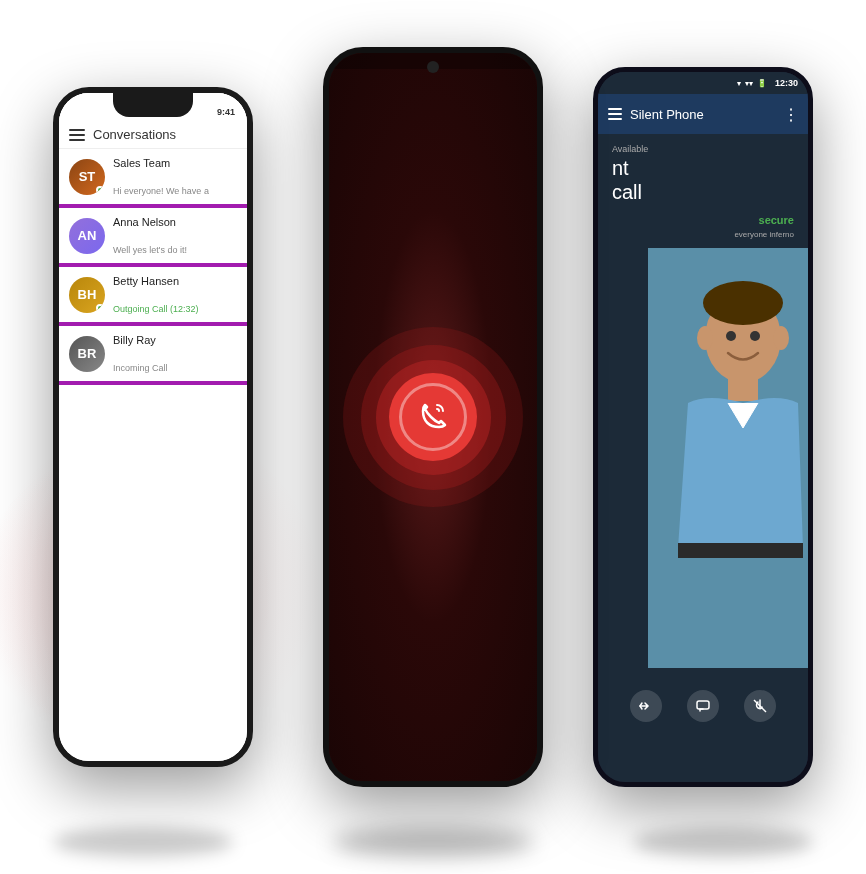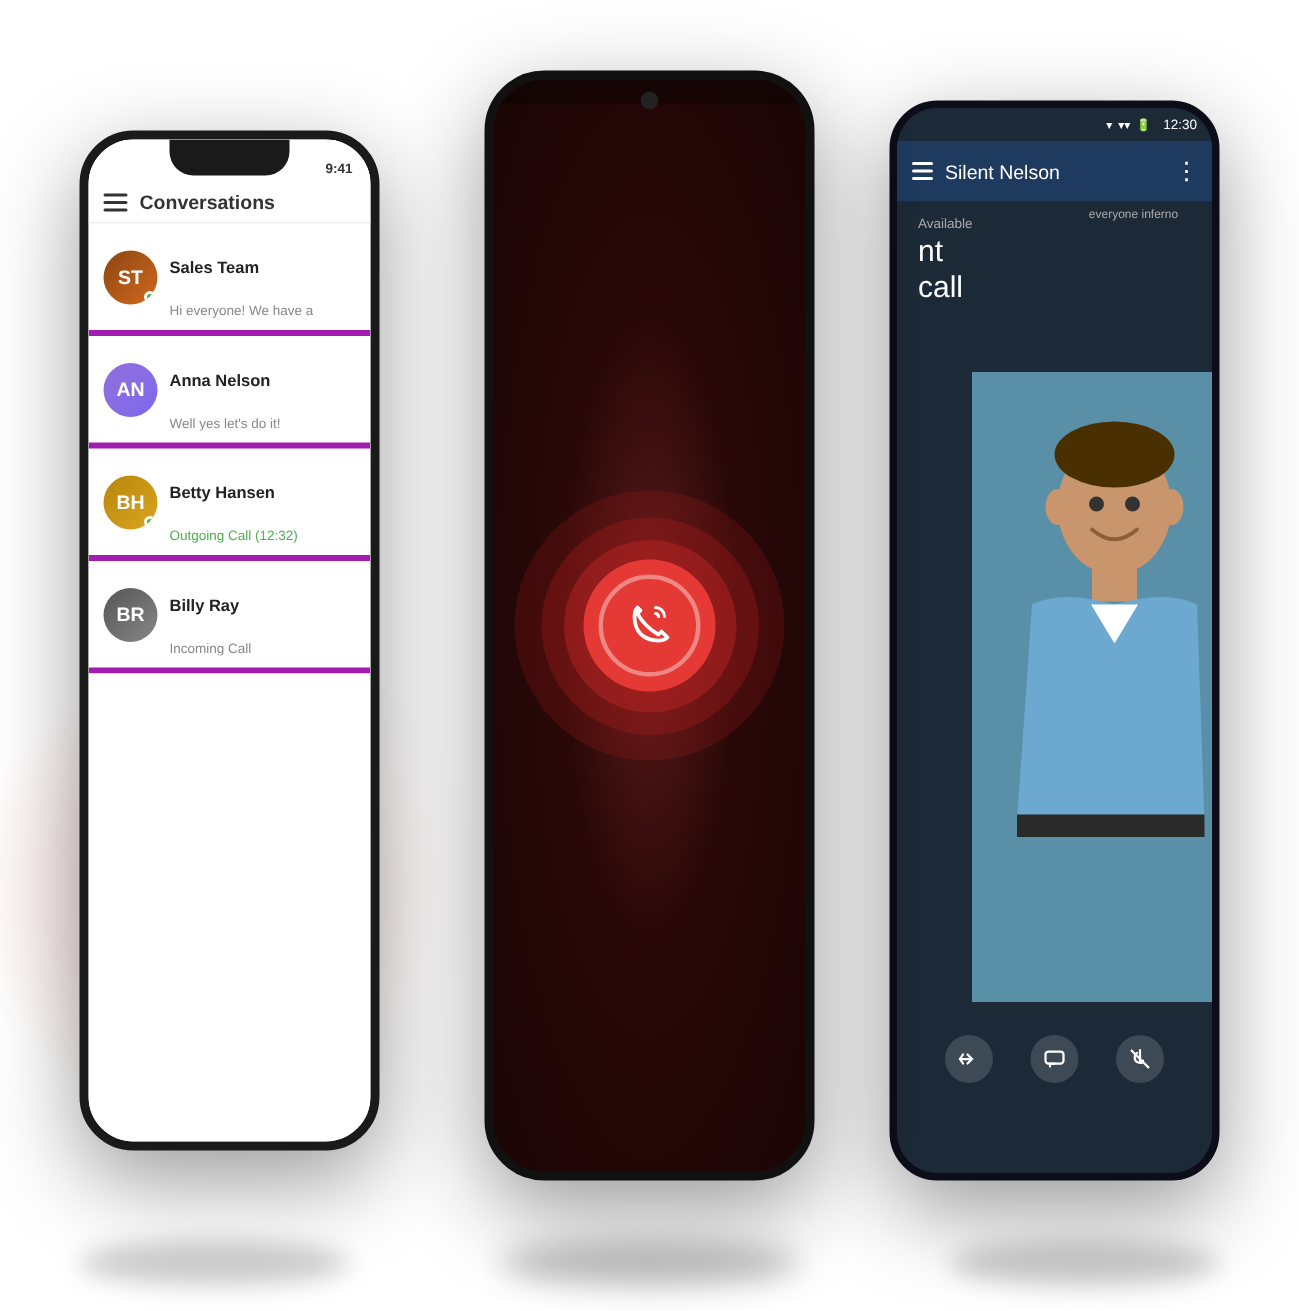"12:30" .time-text { font-weight: 400 -> 700 }
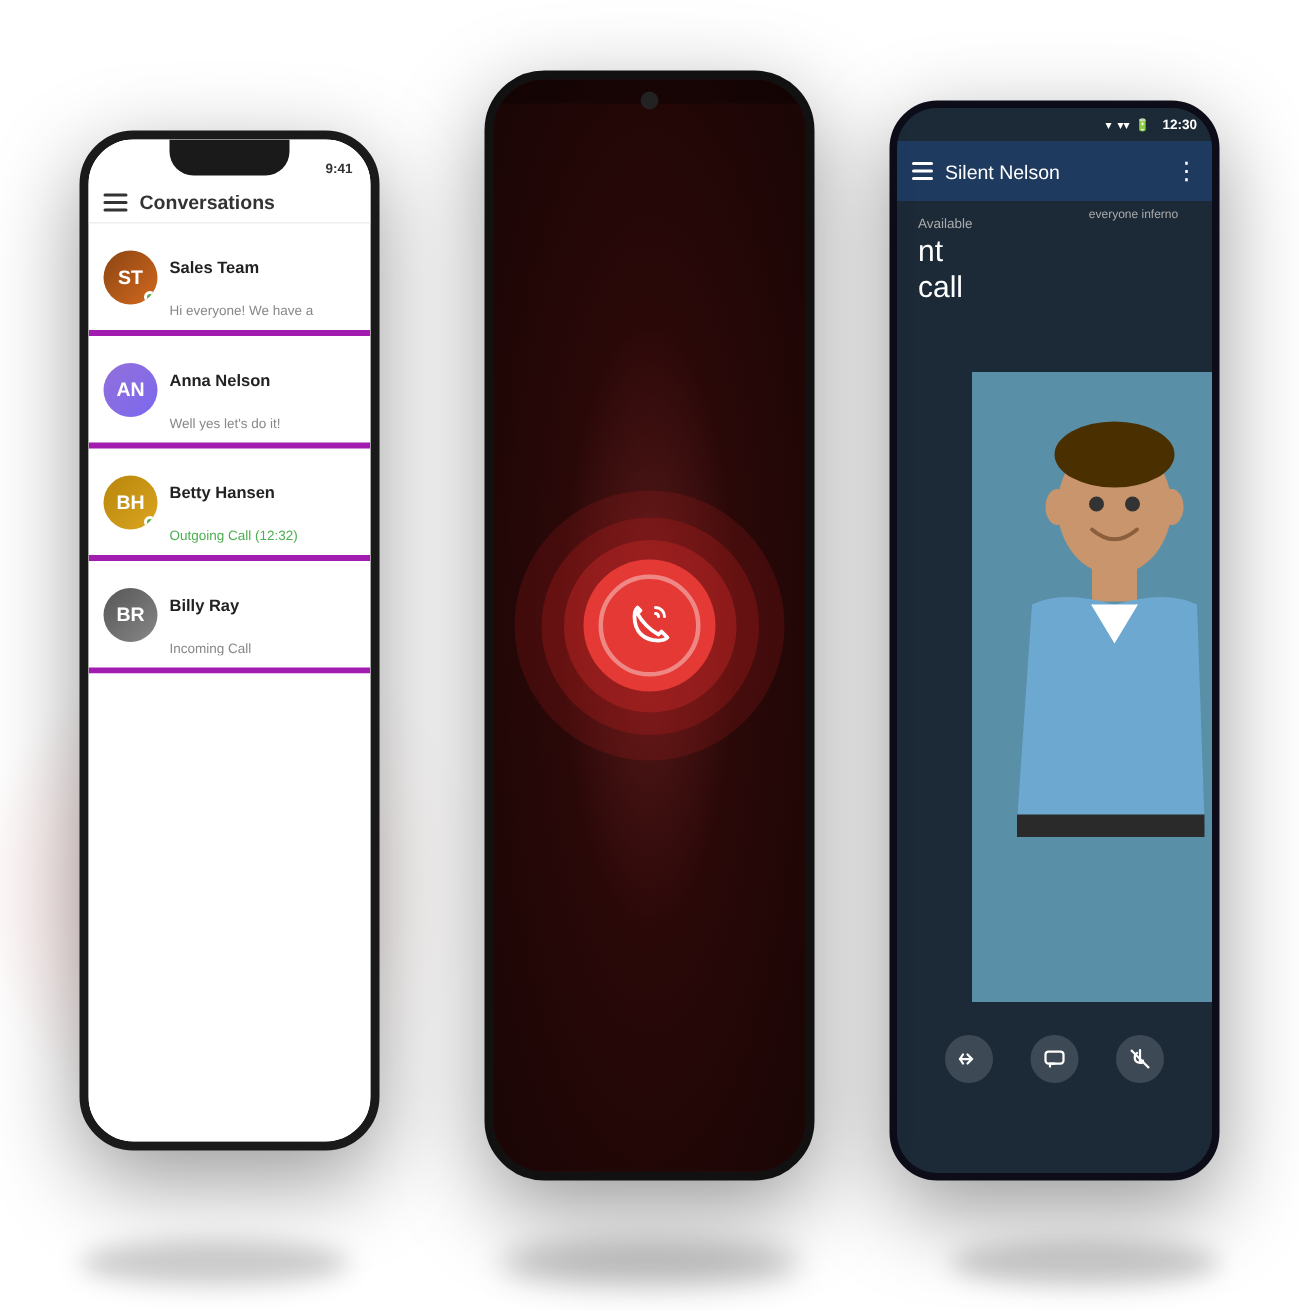"Silent Nelson" span.app-bar-title { text: Nelson -> Phone }
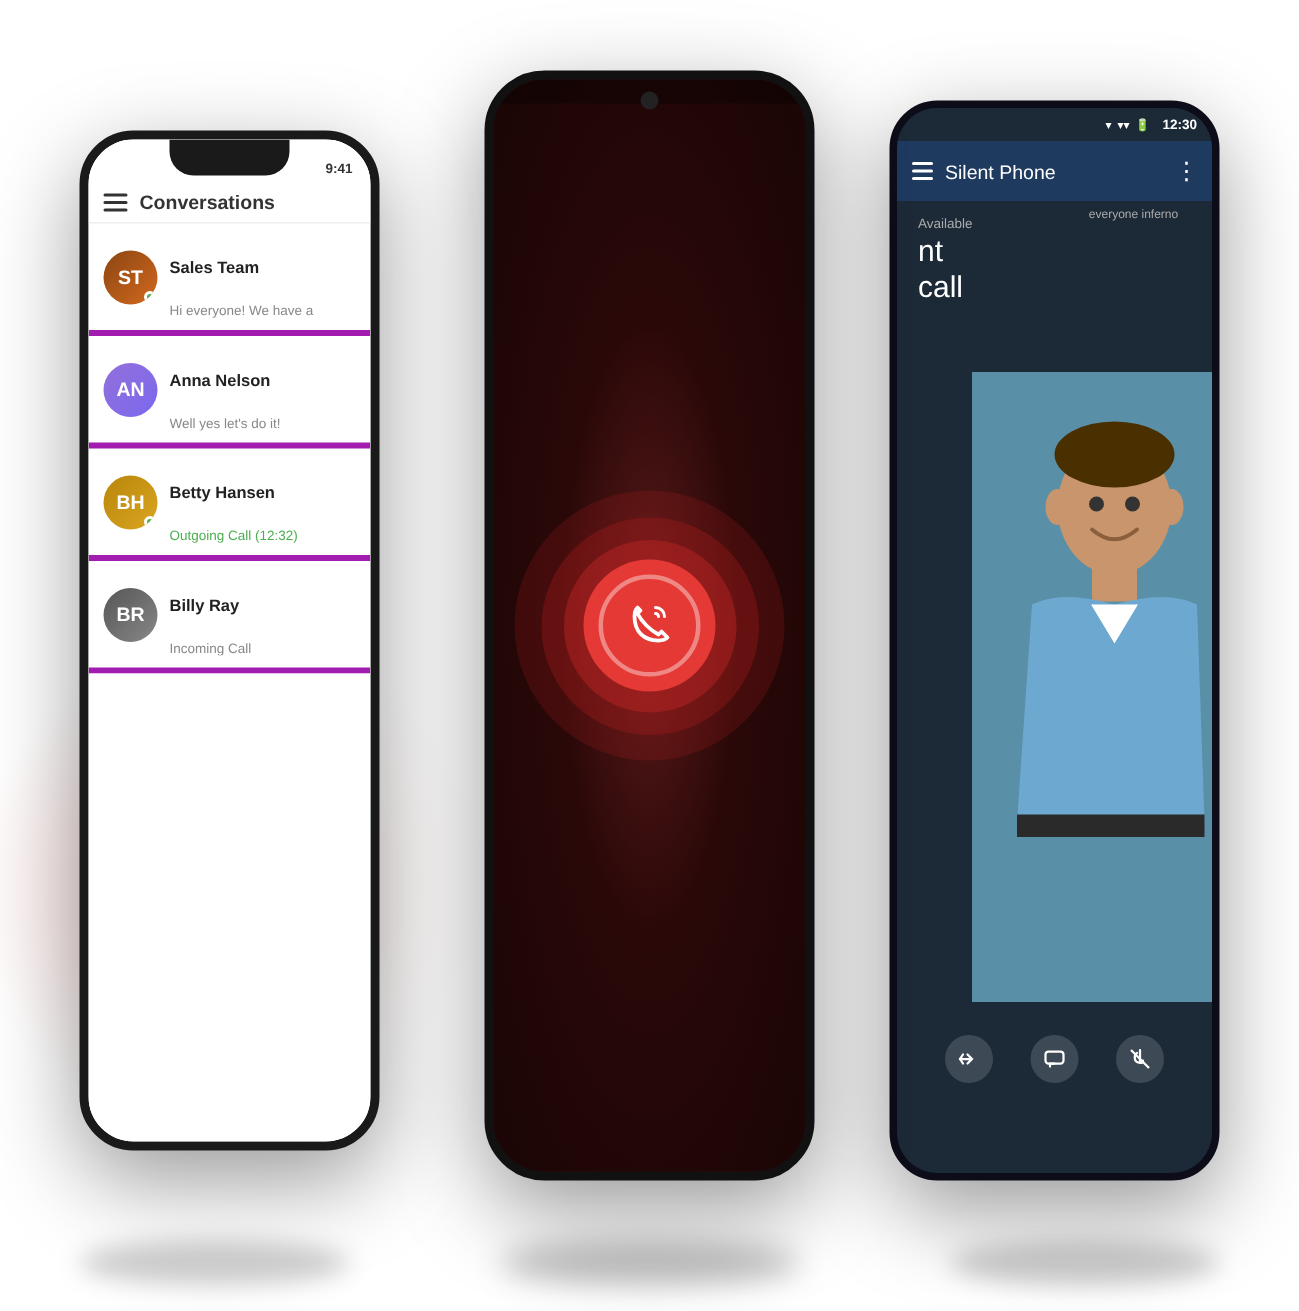"Conversations" .app-header .title { font-weight: 700 -> 400 }
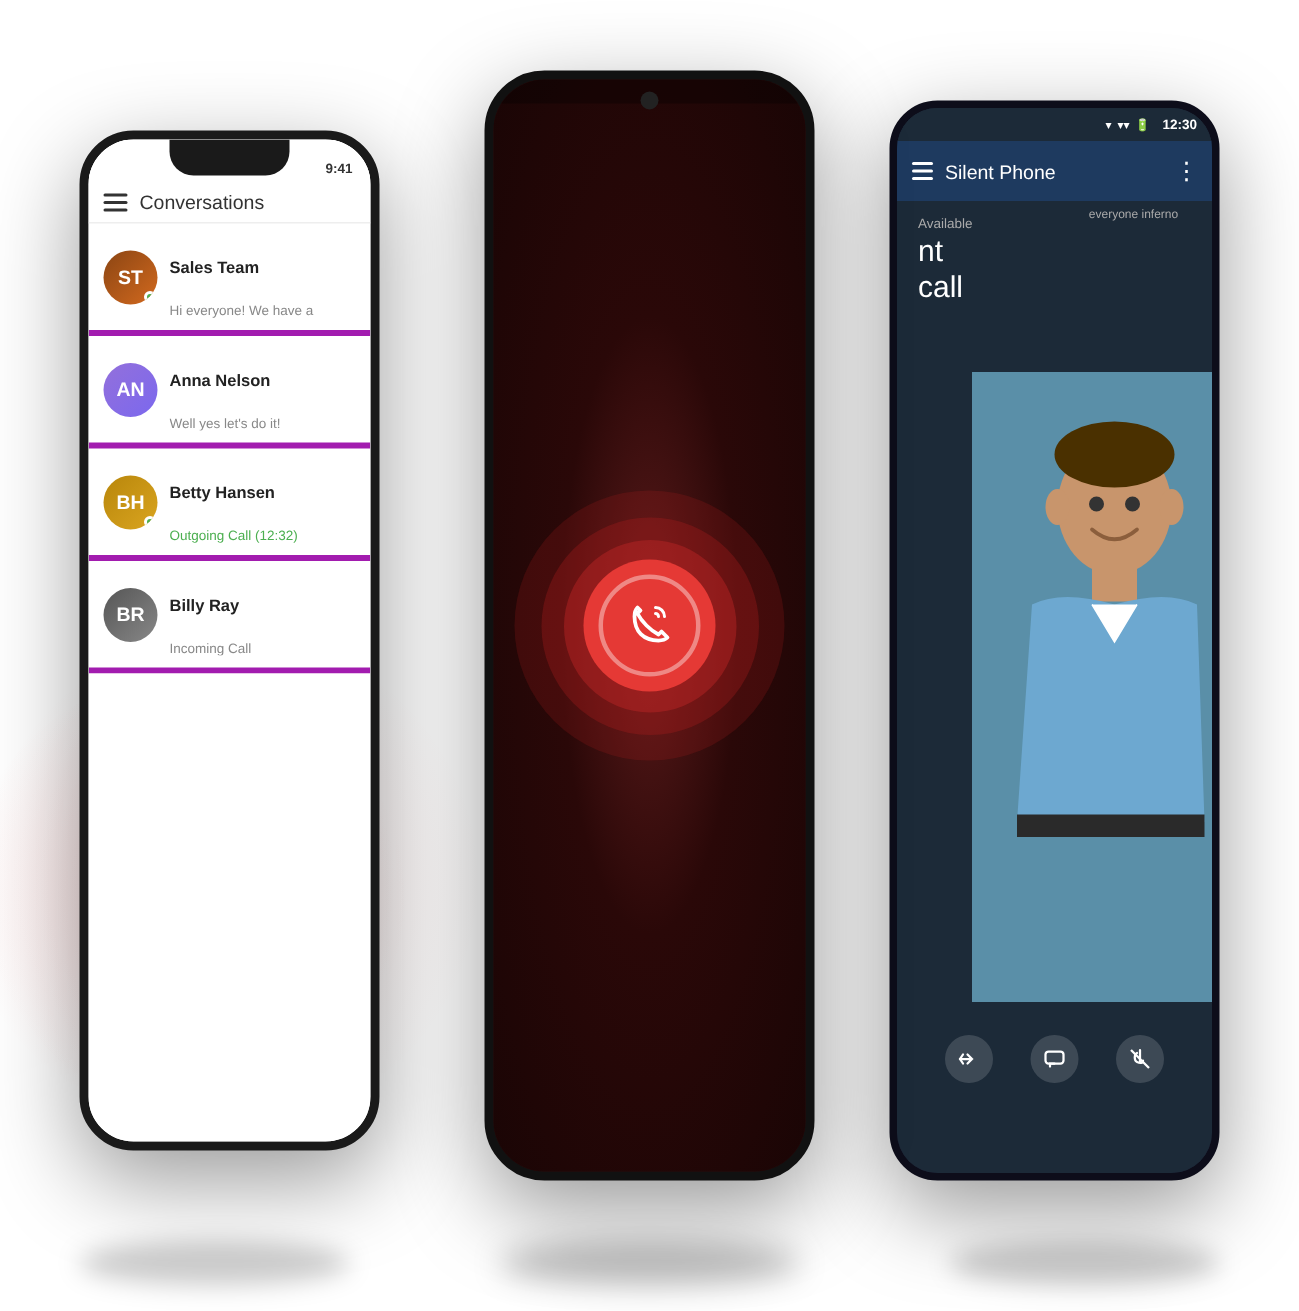"Available" .call-screen-content { flex-direction: row -> column }
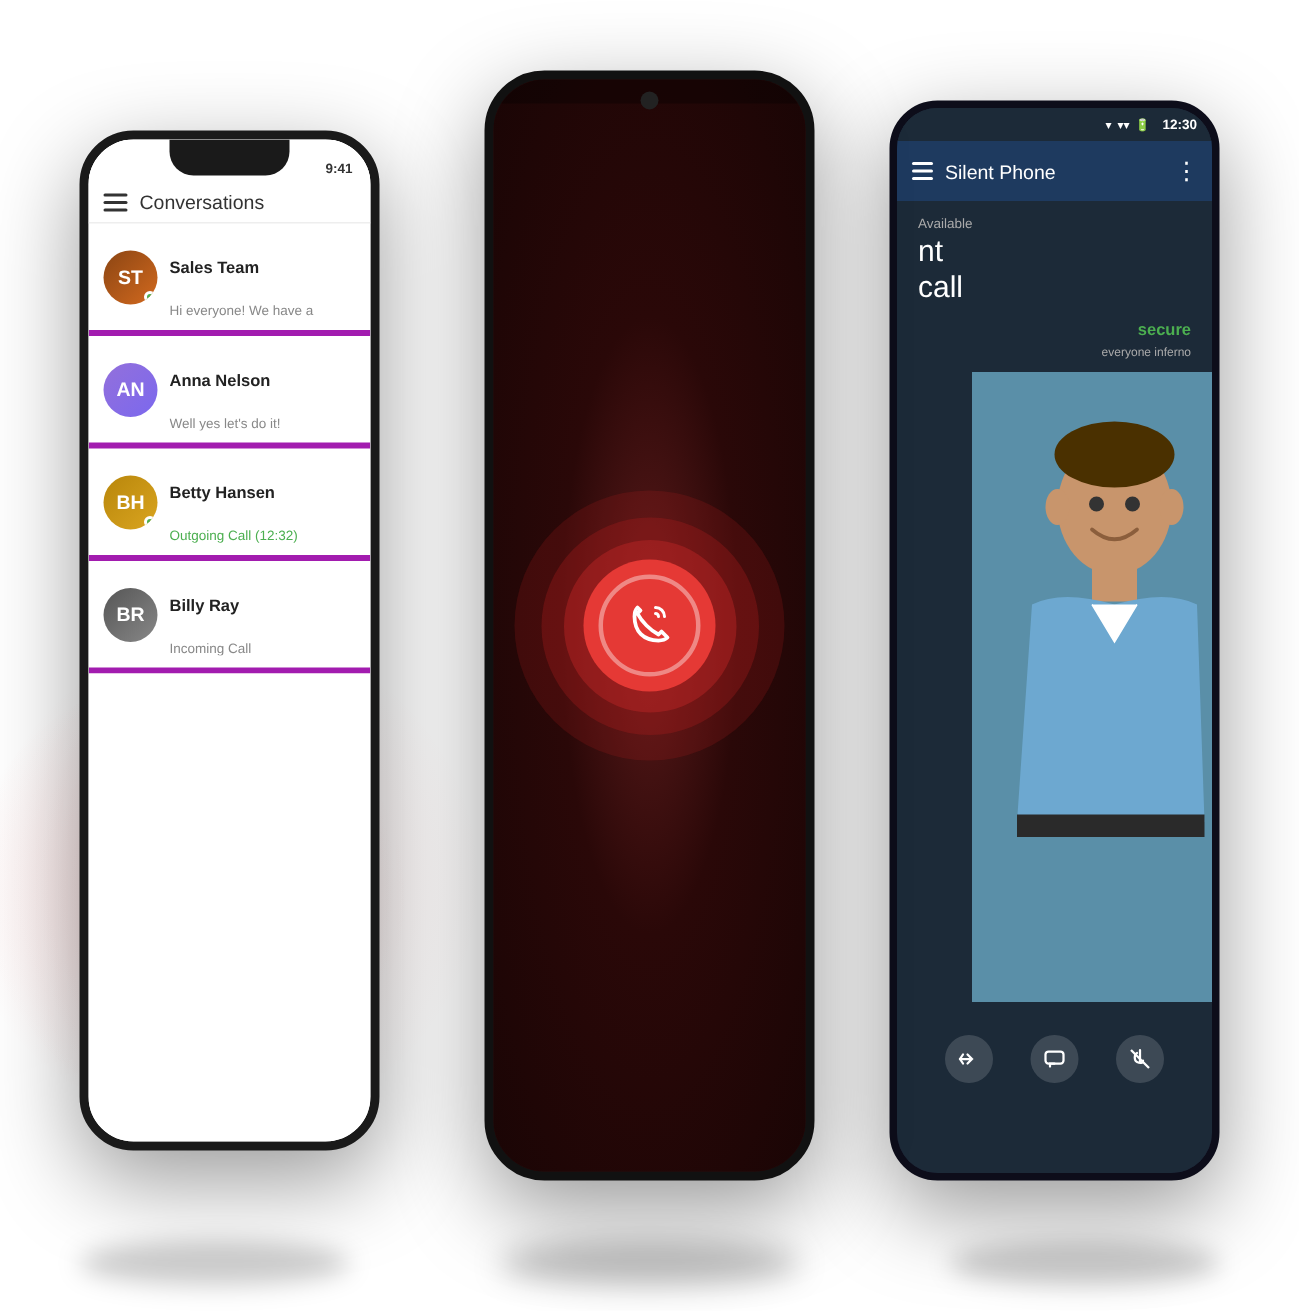"Sales Team" .conv-name { font-weight: 700 -> 400; margin-top: 16px -> none }
